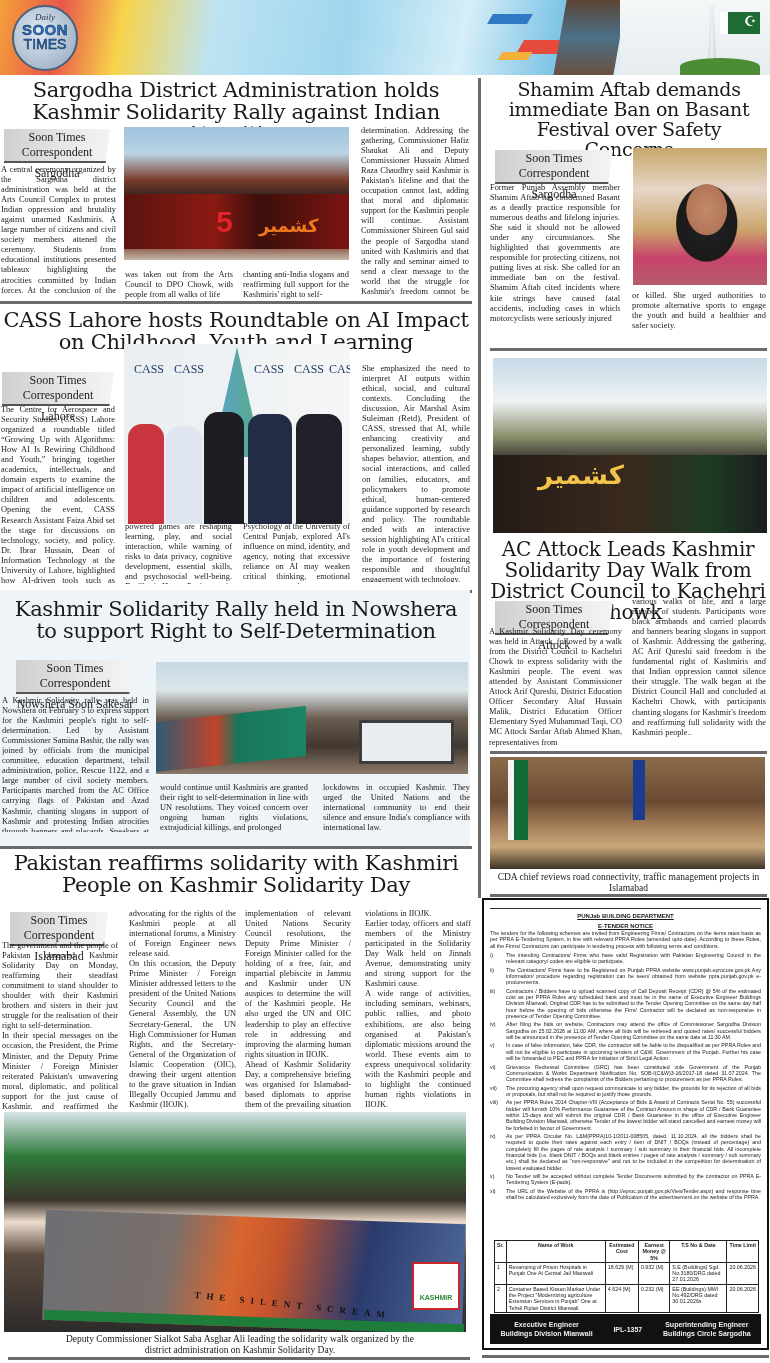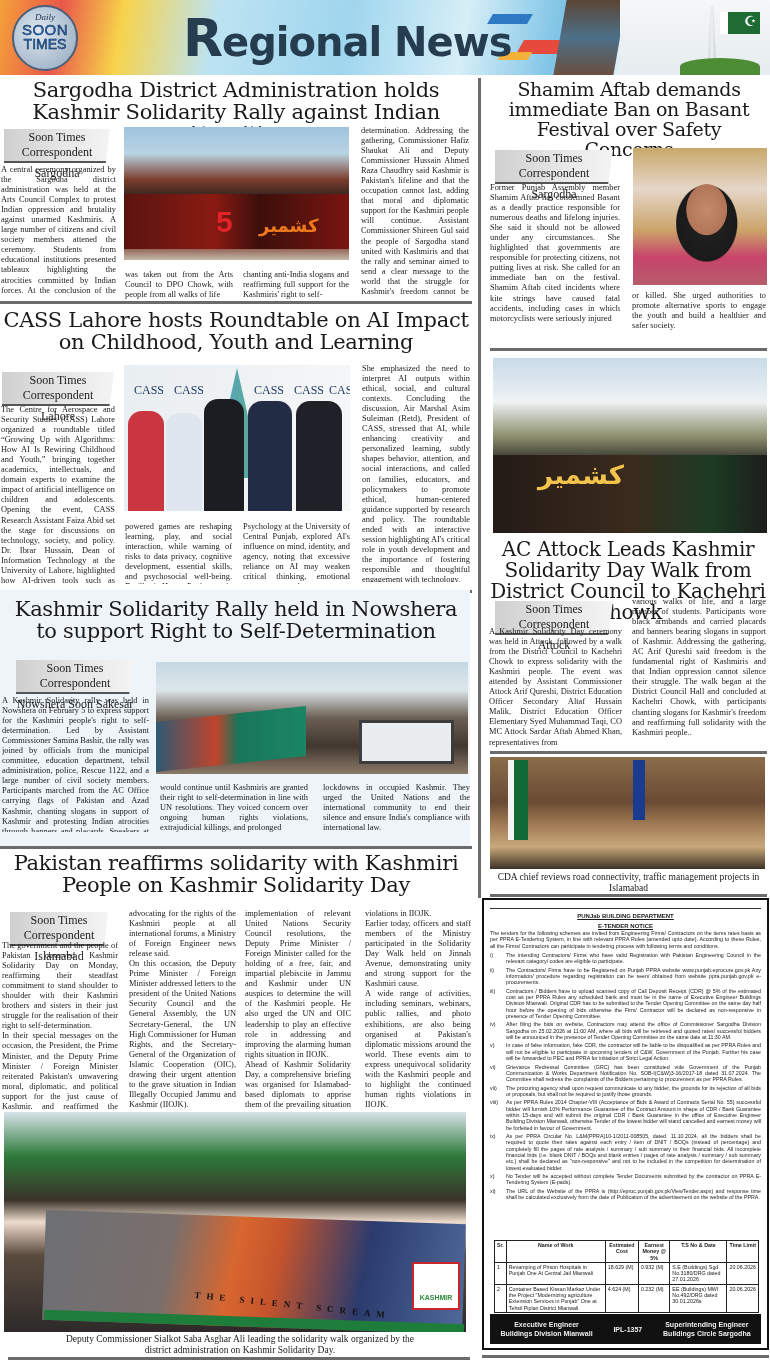"SOON" #logo .soon { font-weight: normal -> bold }
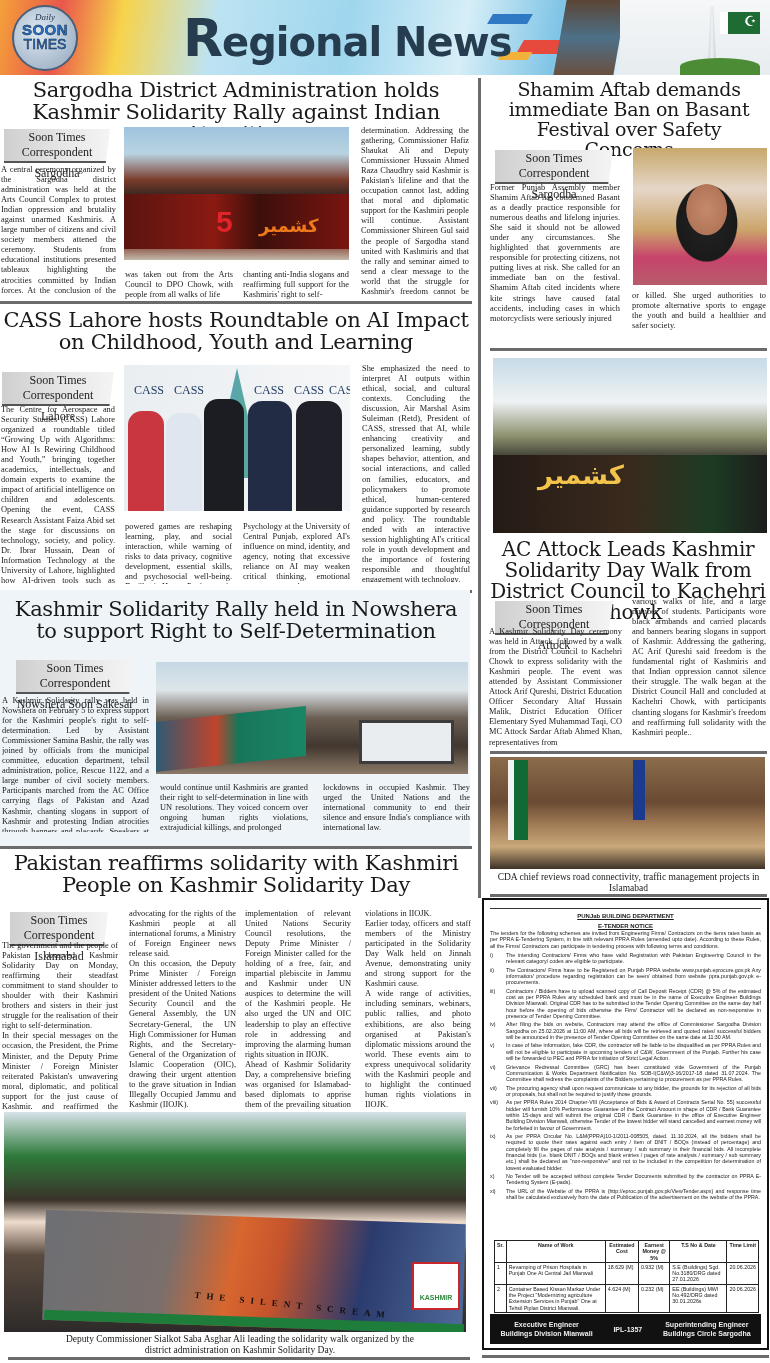"Regional News" div.abs { html: <div><span>R</span><span>egional News</span></div> -> none }
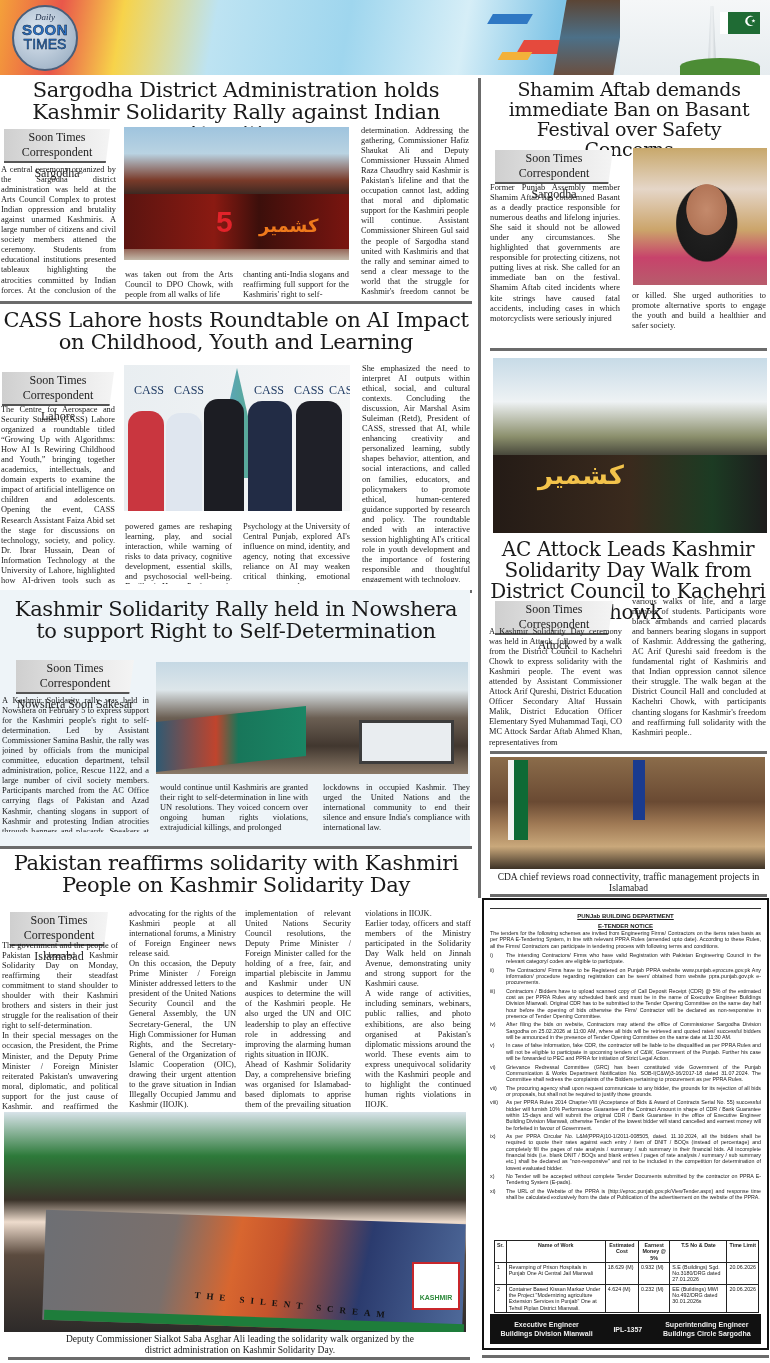"CASS" #p3 { height: 146px -> 180px; top: 365px -> 344px }
